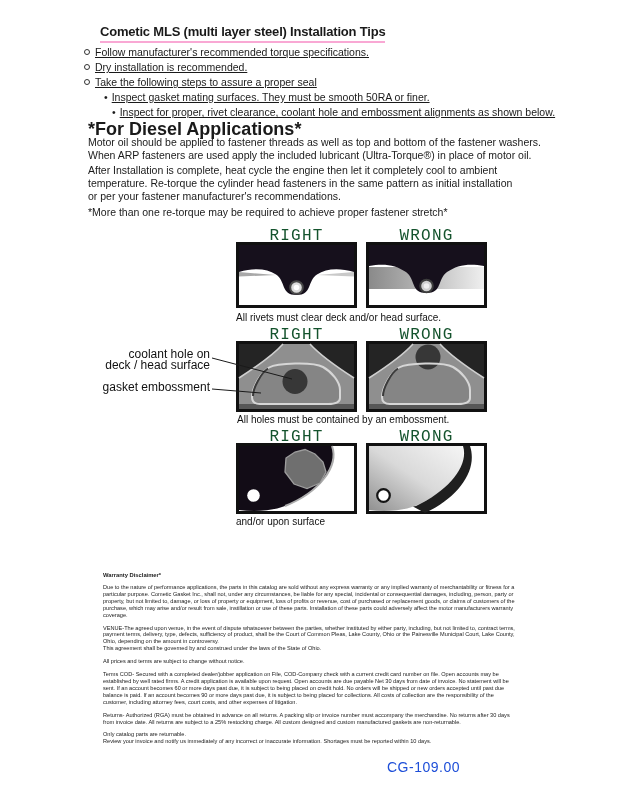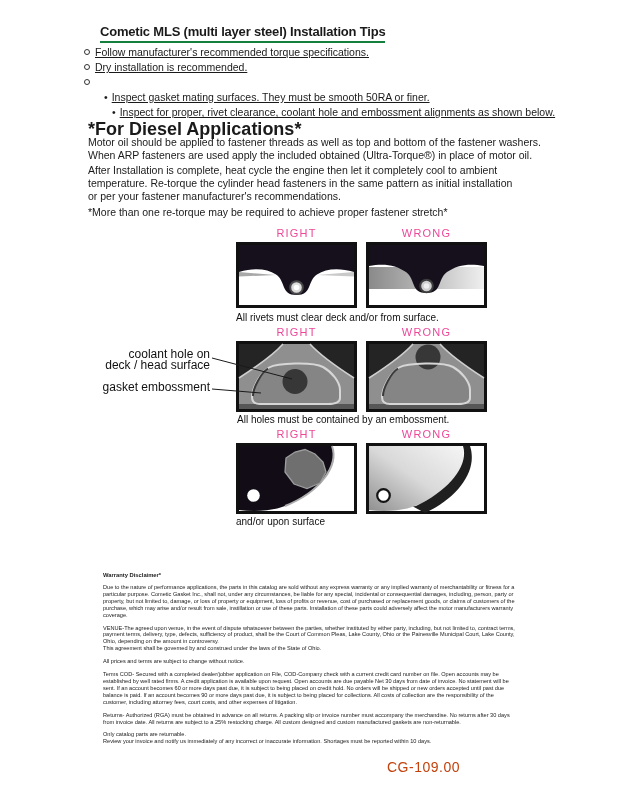"Cometic MLS (multi layer steel)" .title { border-bottom: 2px solid #15803d -> 2px solid #f9a8d4 }
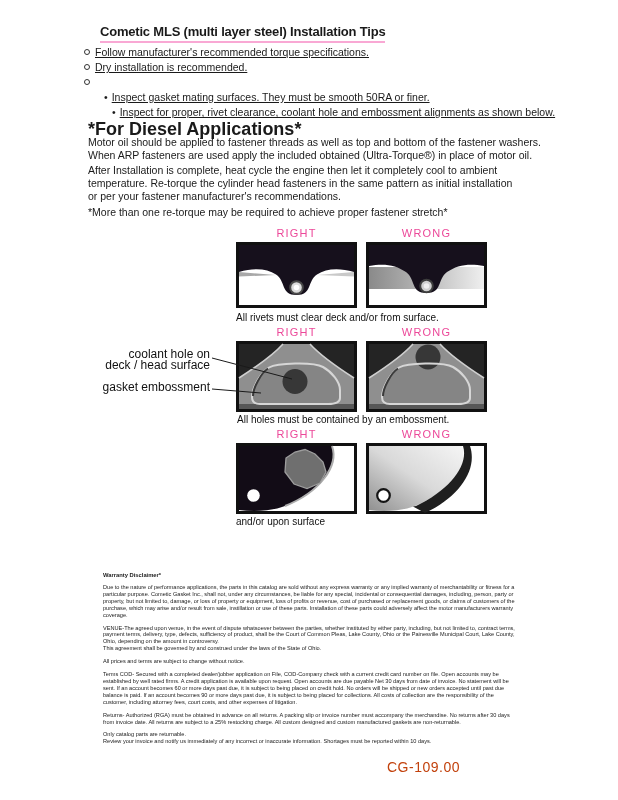"Take the following steps to" span { html: none -> <span>Take the following steps to assure a proper seal</span> }
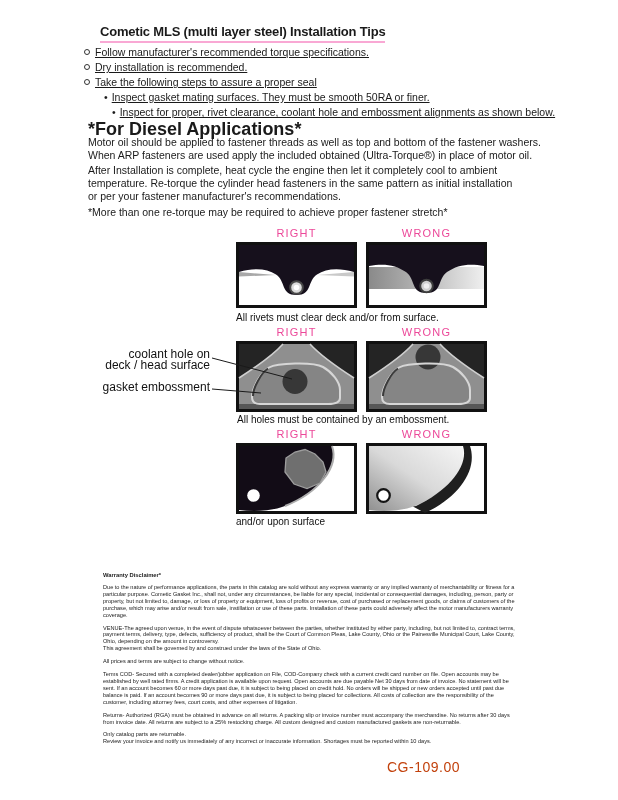"When ARP fasteners are used" div.body-line { text: obtained -> lubricant }
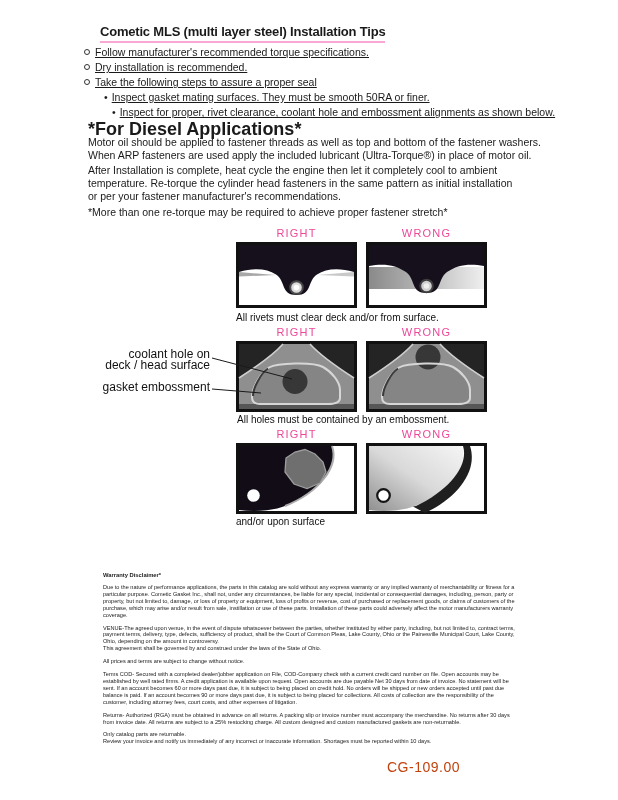"RIGHT" .rw-label { color: #ec4899 -> #14532d; font-family: none -> Liberation Mono, monospace; font-size: 11px -> 16px }
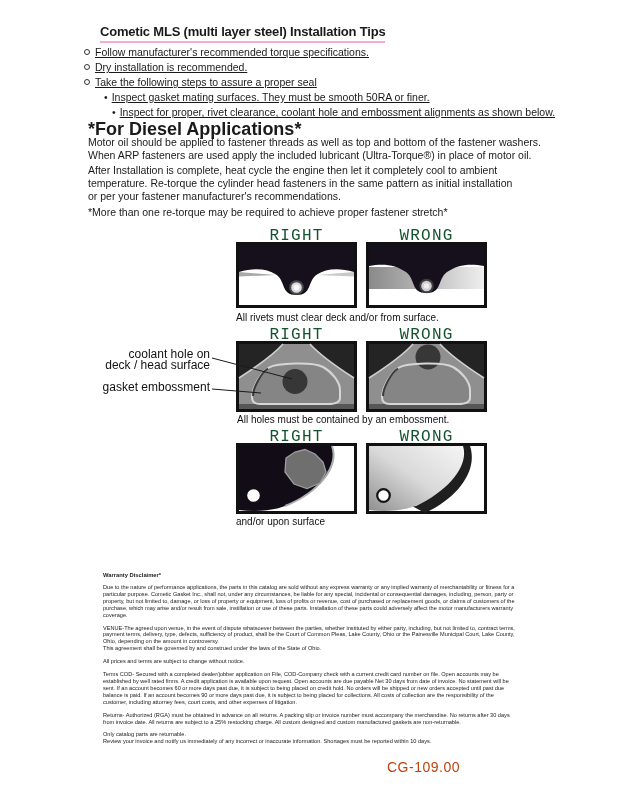"All rivets must clear deck" div.abs { text: from -> head }
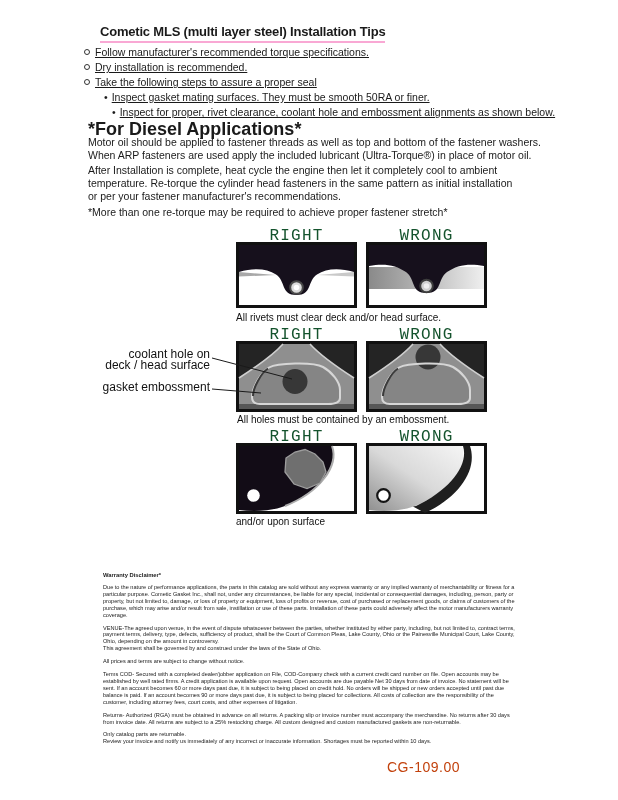"CG-109.00" .footer-code { color: #c2410c -> #1d4ed8 }
